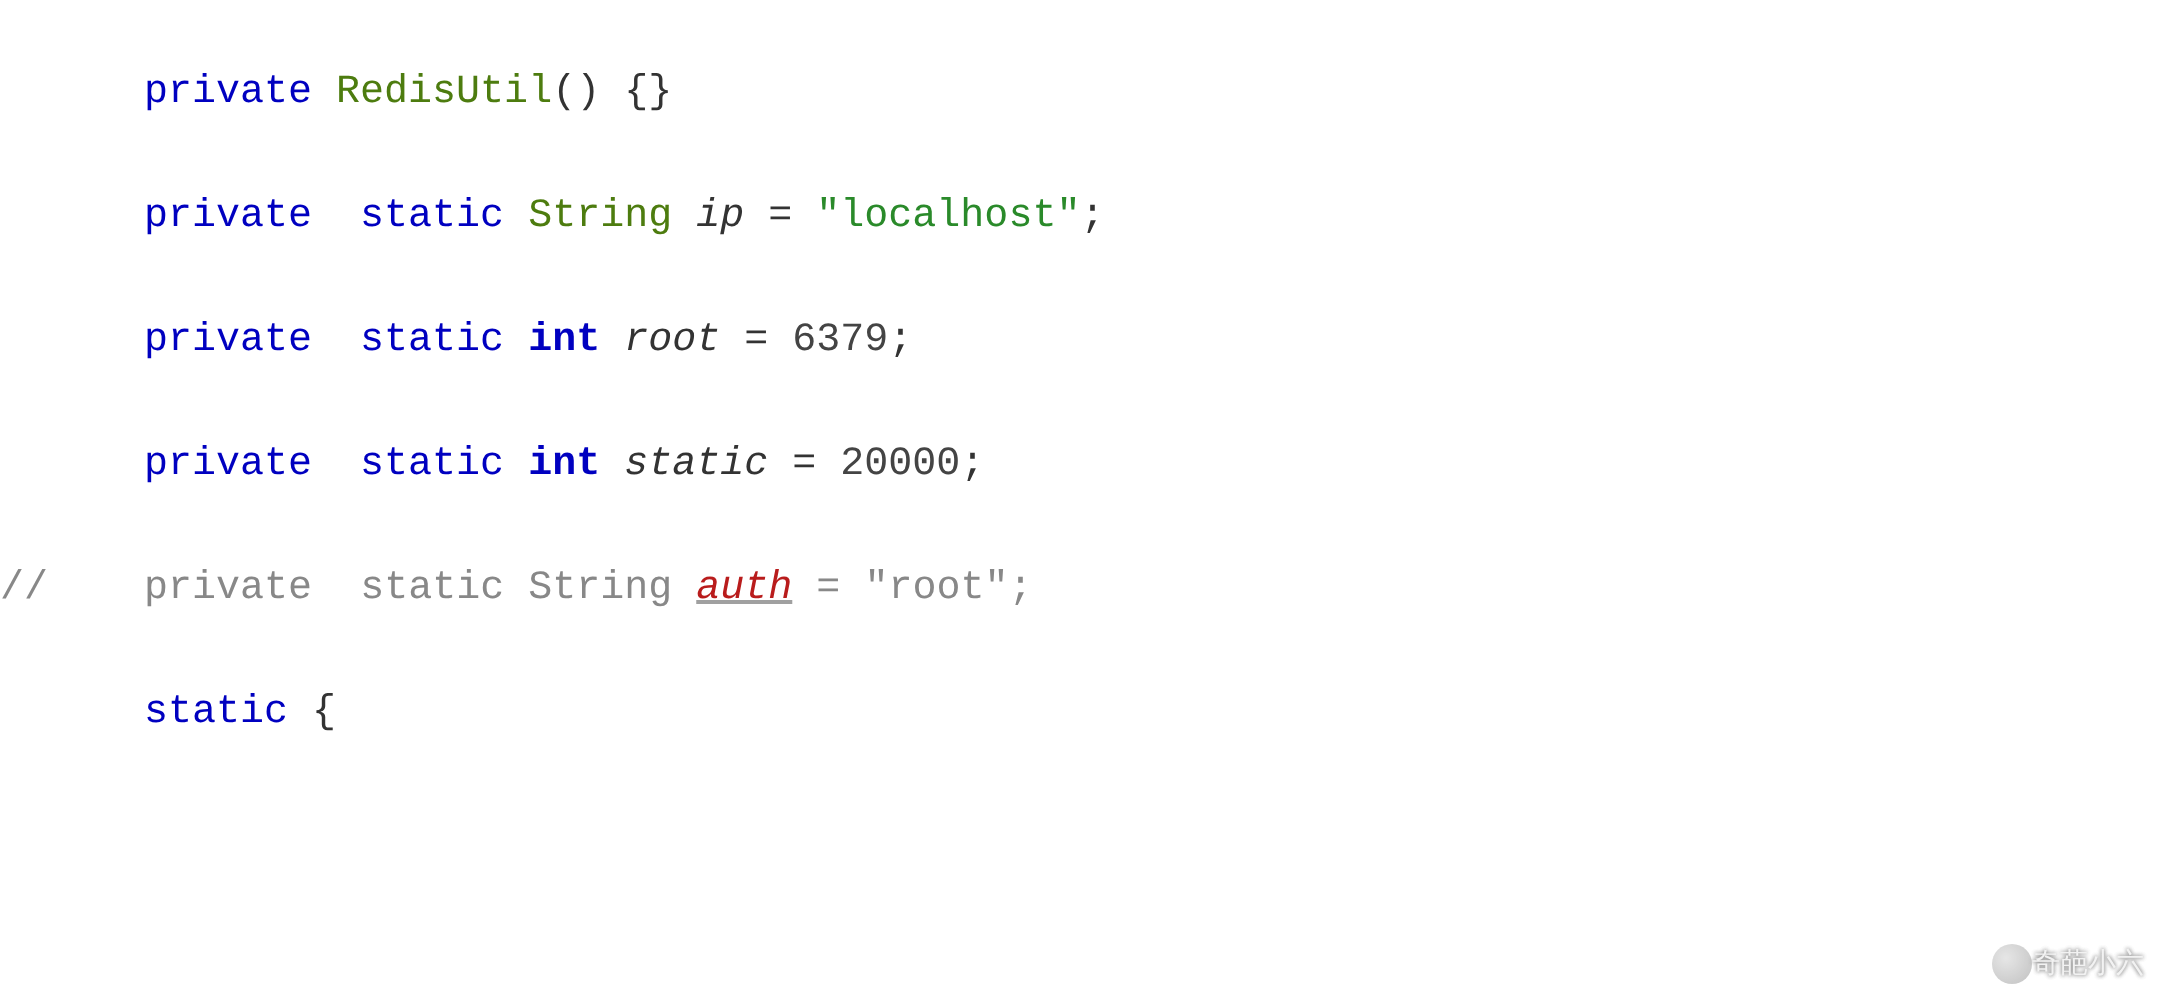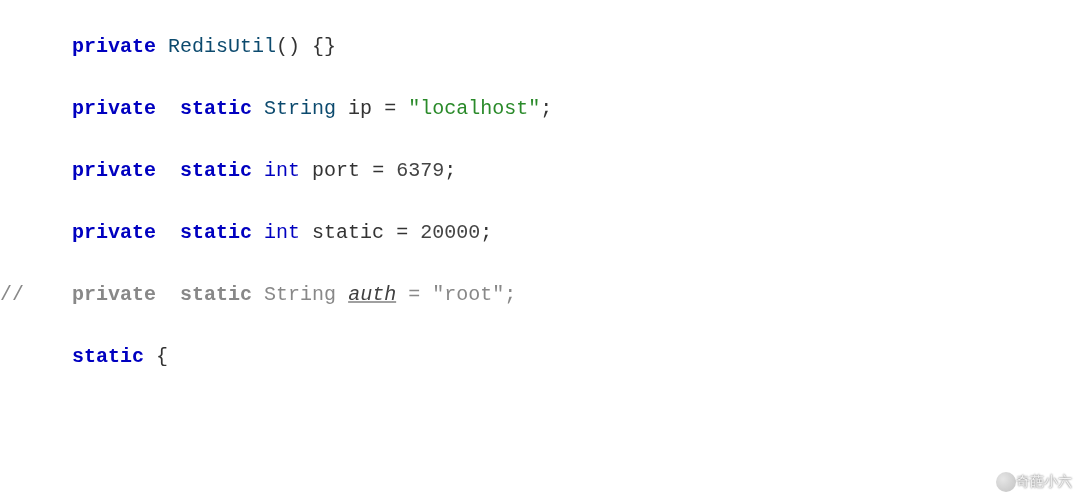"private" .kw { font-weight: bold -> normal }
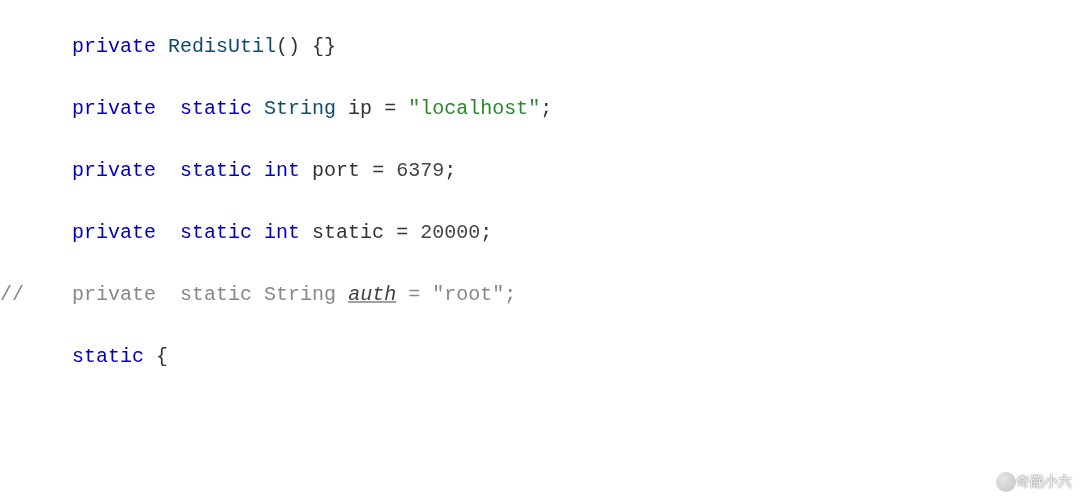"RedisUtil" .type { color: #0c4a6e -> #4d7c0f }
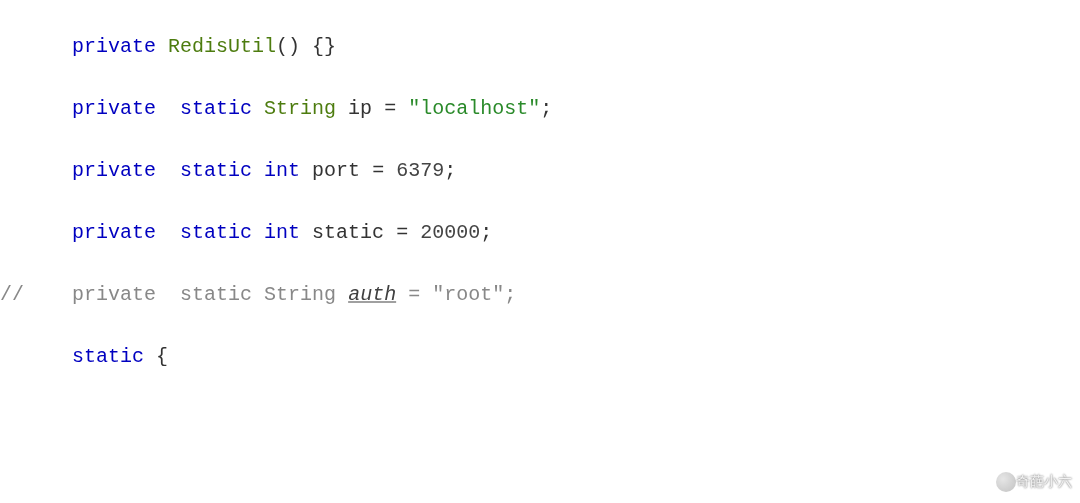"ip" .field { font-style: none -> italic }
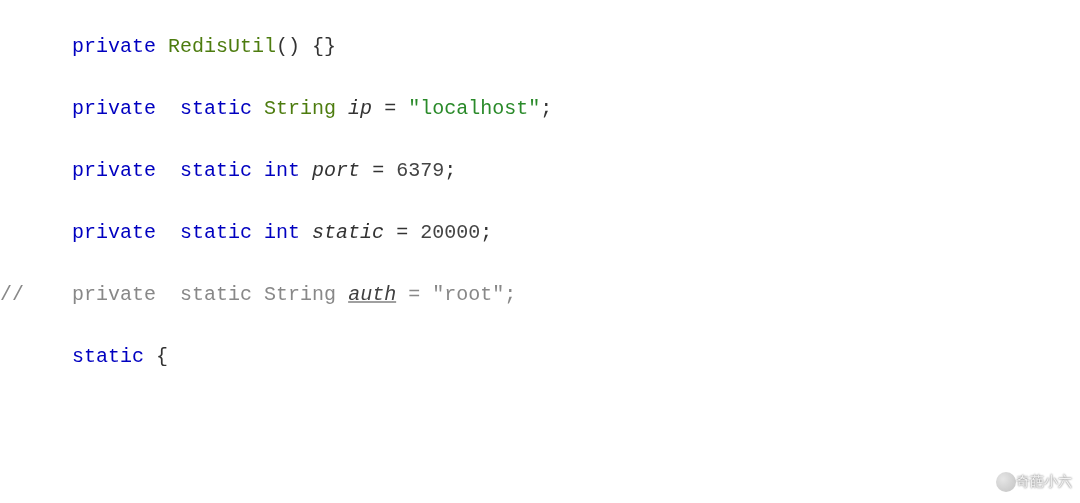"int" .kw-nb { font-weight: normal -> bold }
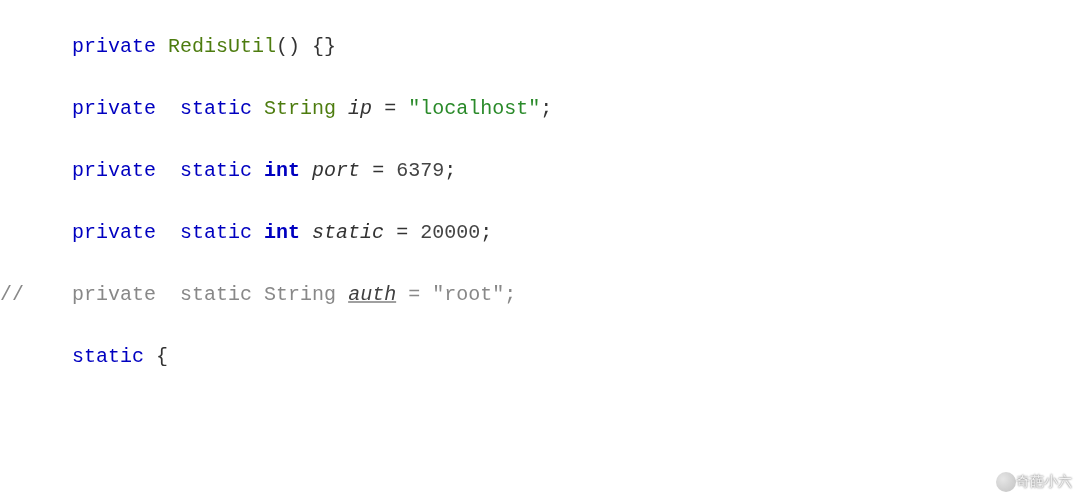"port" span.field { text: port -> root }
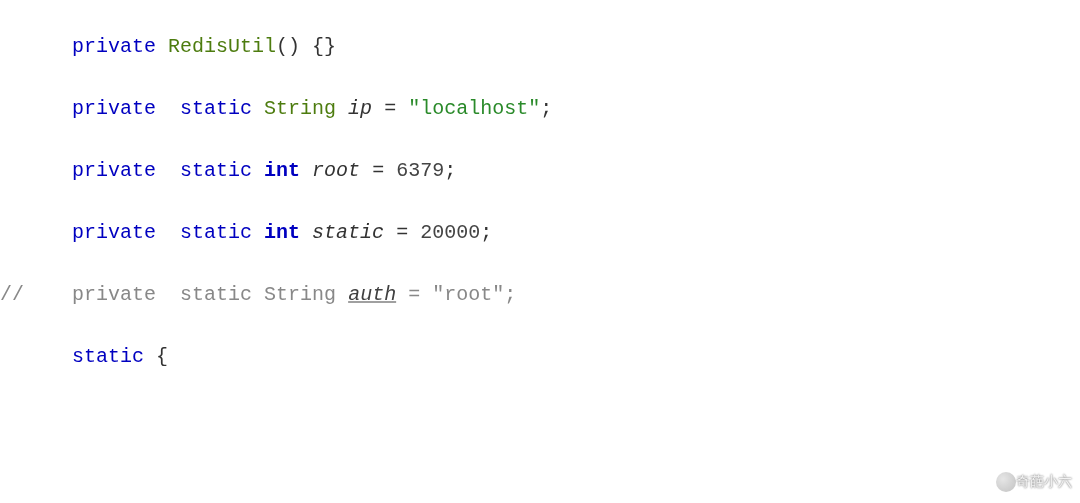"auth" .commented-out .field-u { color: #404040 -> #b91c1c }
